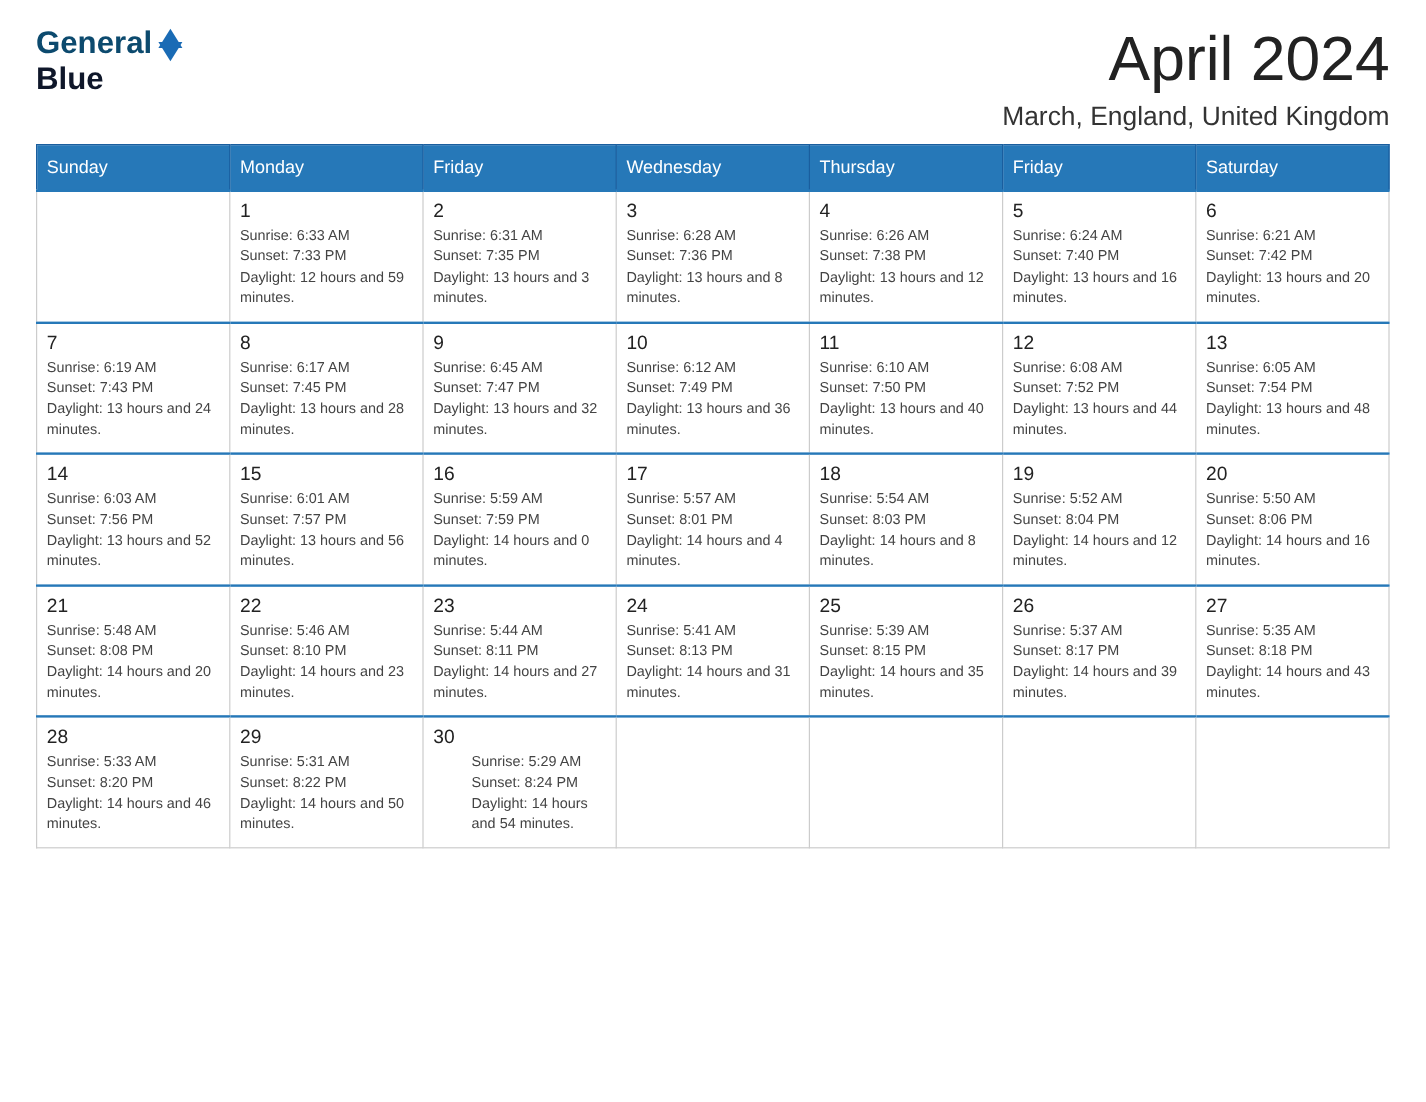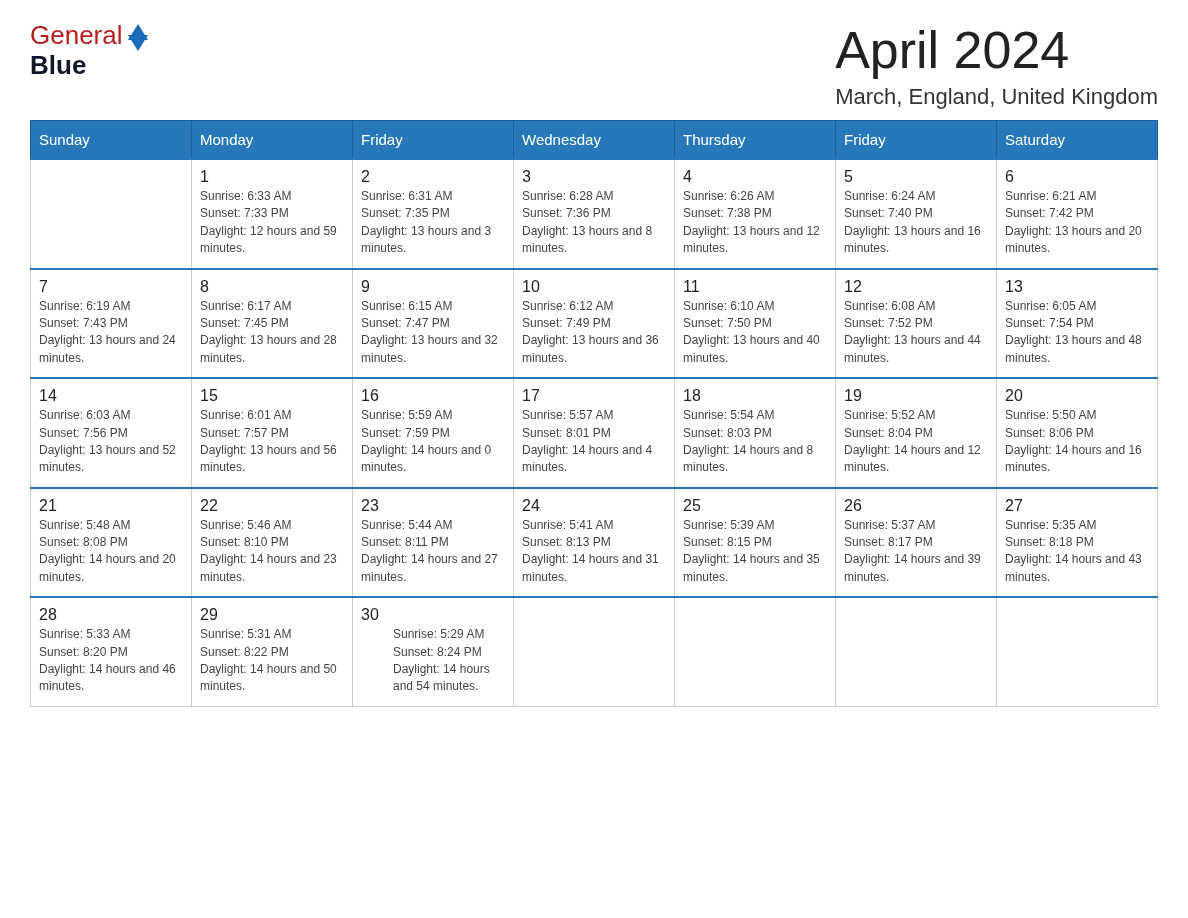"General" .logo-general { color: #b91c1c -> #0c4a6e; font-weight: normal -> bold }
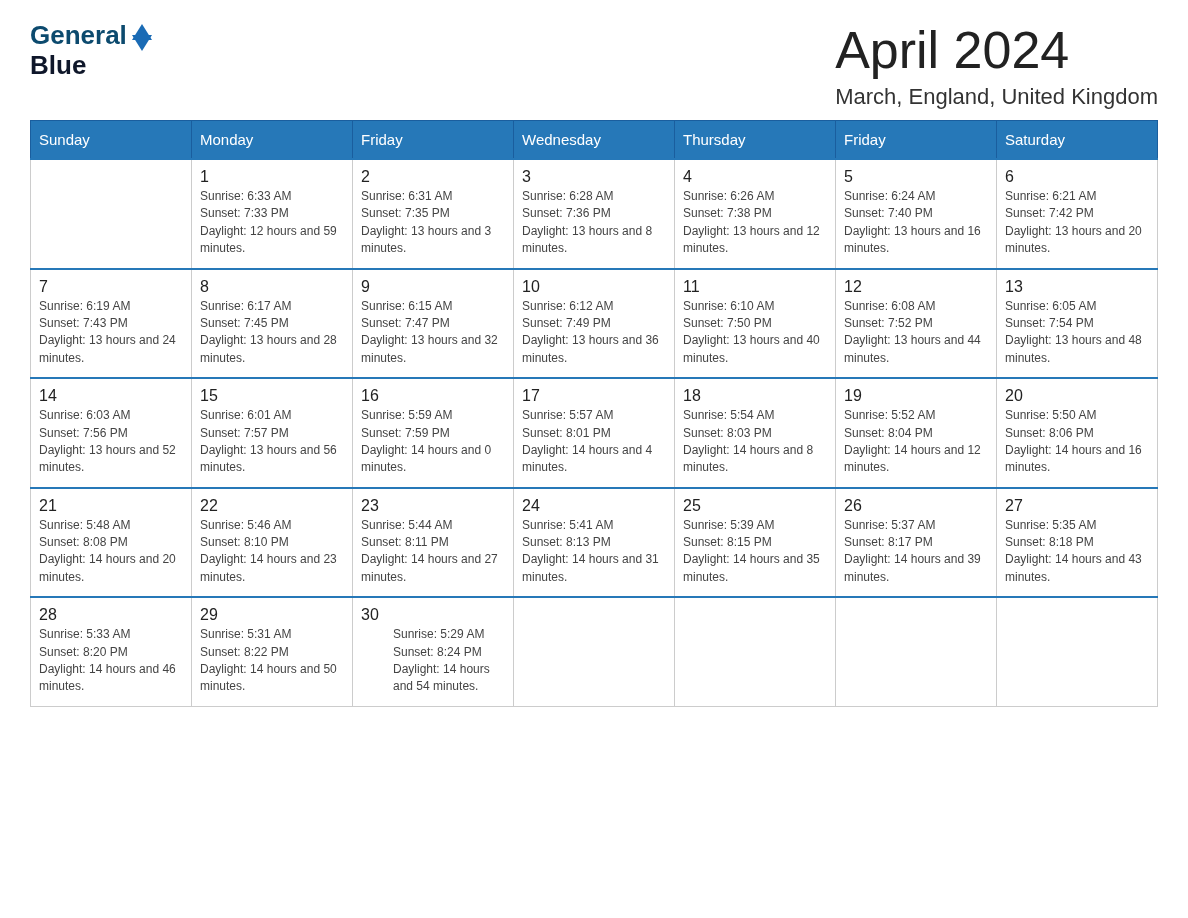"April 2024" .title-block { text-align: none -> right }
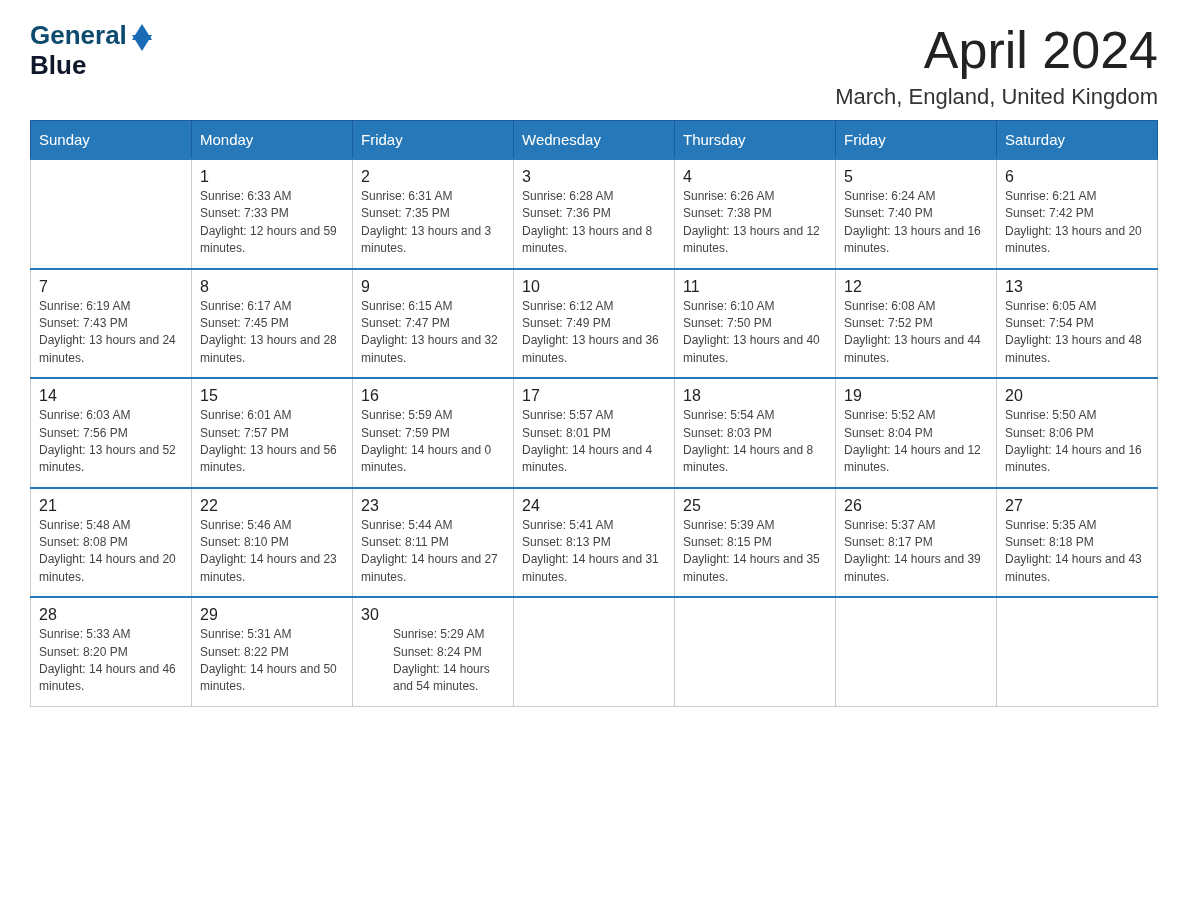"Sunrise: 6:15 AM" div.day-info { text: 6:15 -> 6:45 }
